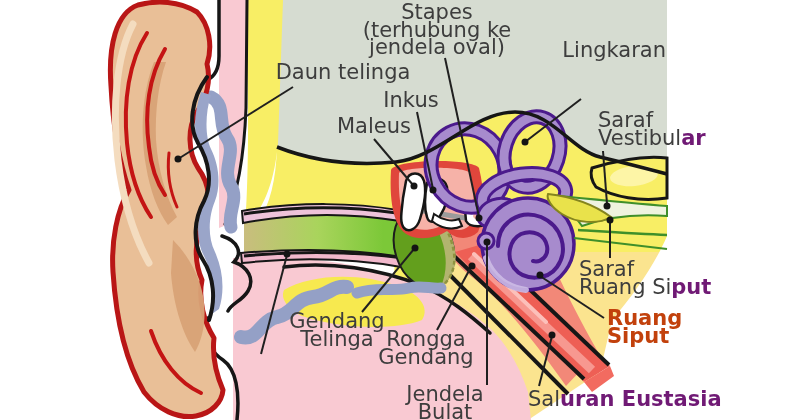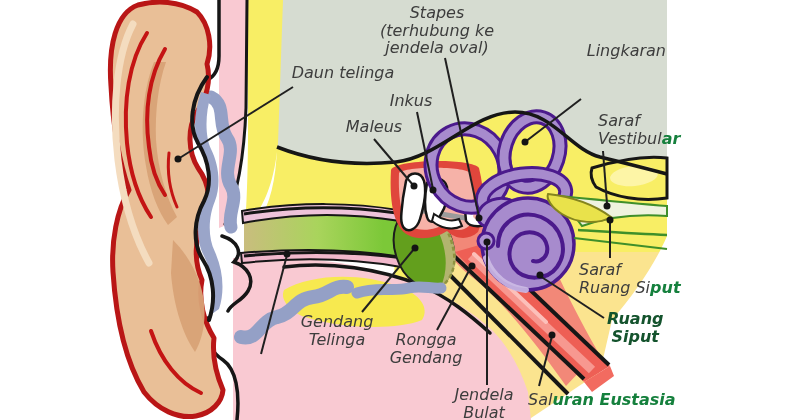"Stapes" .lbl { font-size: 16px -> 21px; font-style: italic -> none }
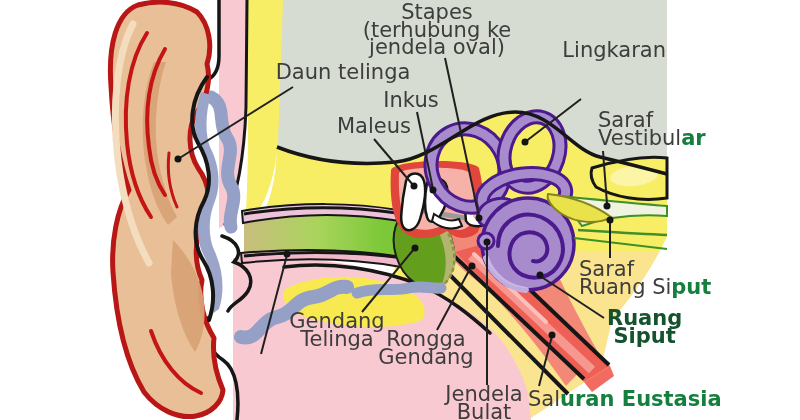"ar" .lbl b,.lbl .bold { color: #15803d -> #701a75 }
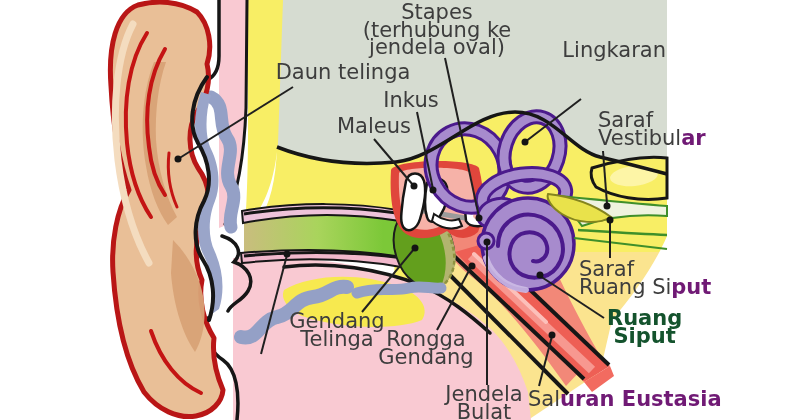"Ruang" .lbl.allbold { color: #14532d -> #c2410c; text-align: center -> none }
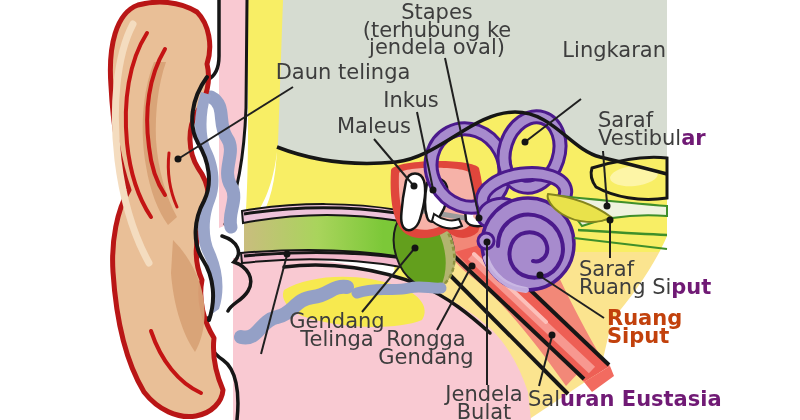"Jendela" div.lbl { left: 484px -> 445px }
